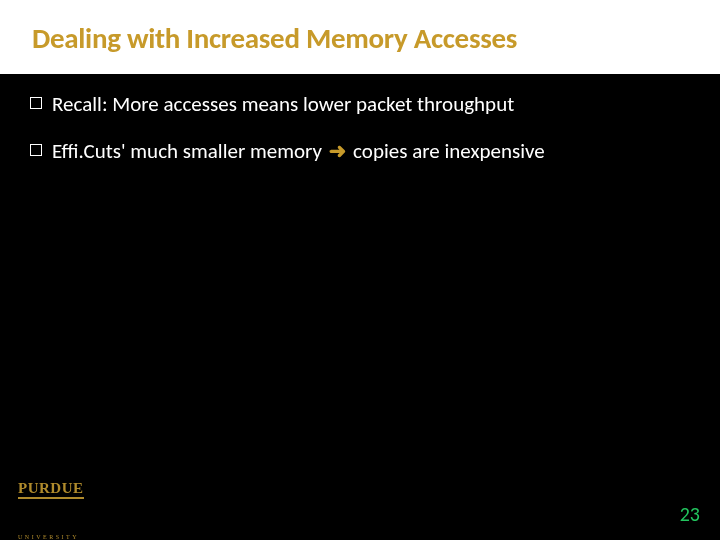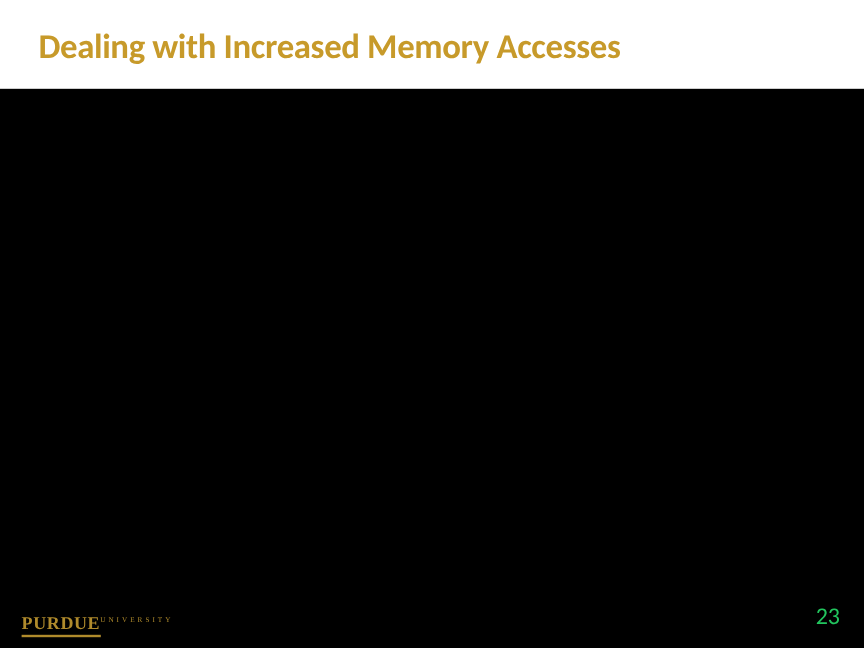"Recall: More accesses means lower" div.bullet-row { html: none -> <div> <span></span> <span>Recall: More accesses means lower packet throughput</span> </div> }
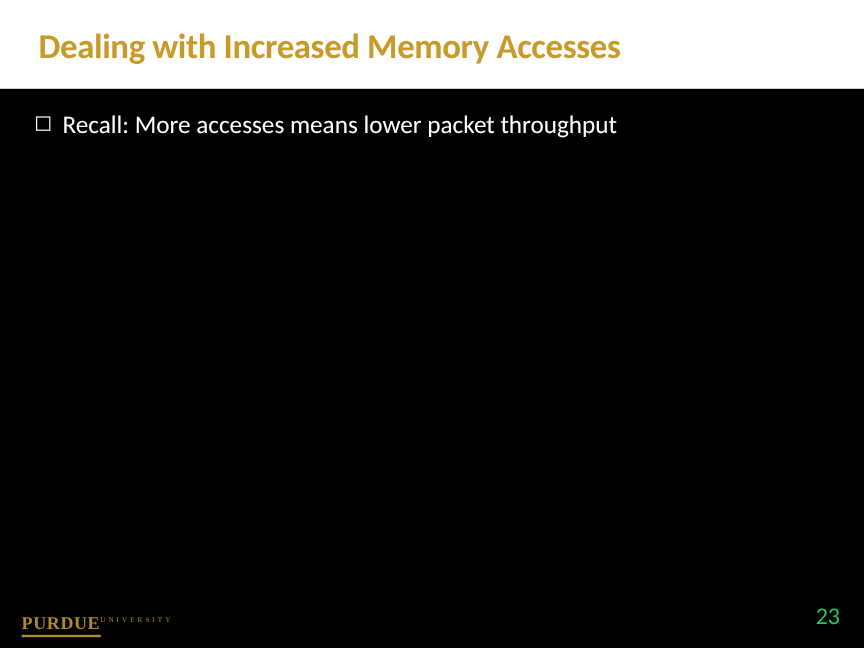"Effi.Cuts' much smaller memory ➜" div.bullet-row { html: none -> <div> <span></span> <span> <span>Effi.Cuts' much smaller memory </span><span>➜</span><span> copies are inexpensive</span> </span> </div> }
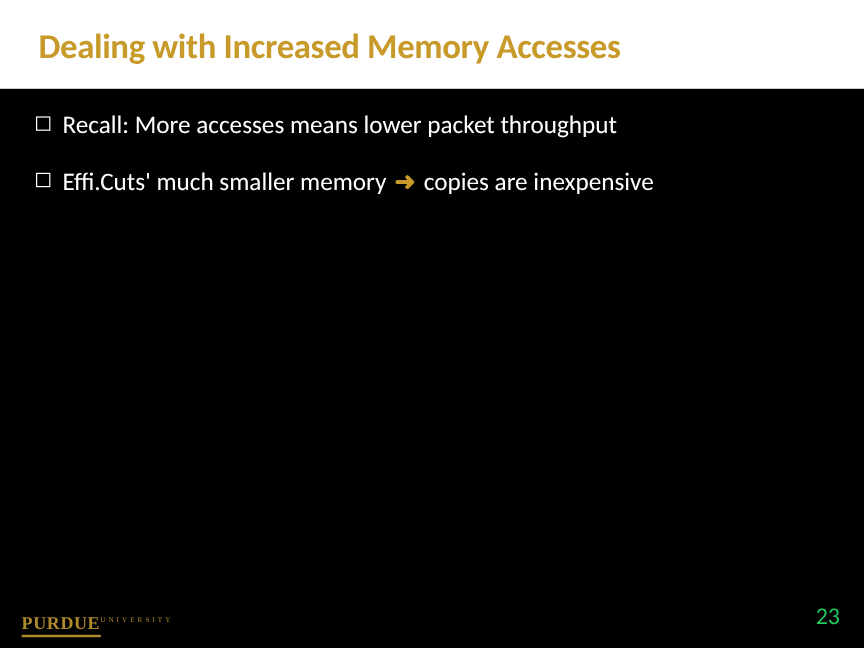"PURDUE" .logo { bottom: 12px -> 0; flex-direction: row -> column; gap: none -> 37px }
